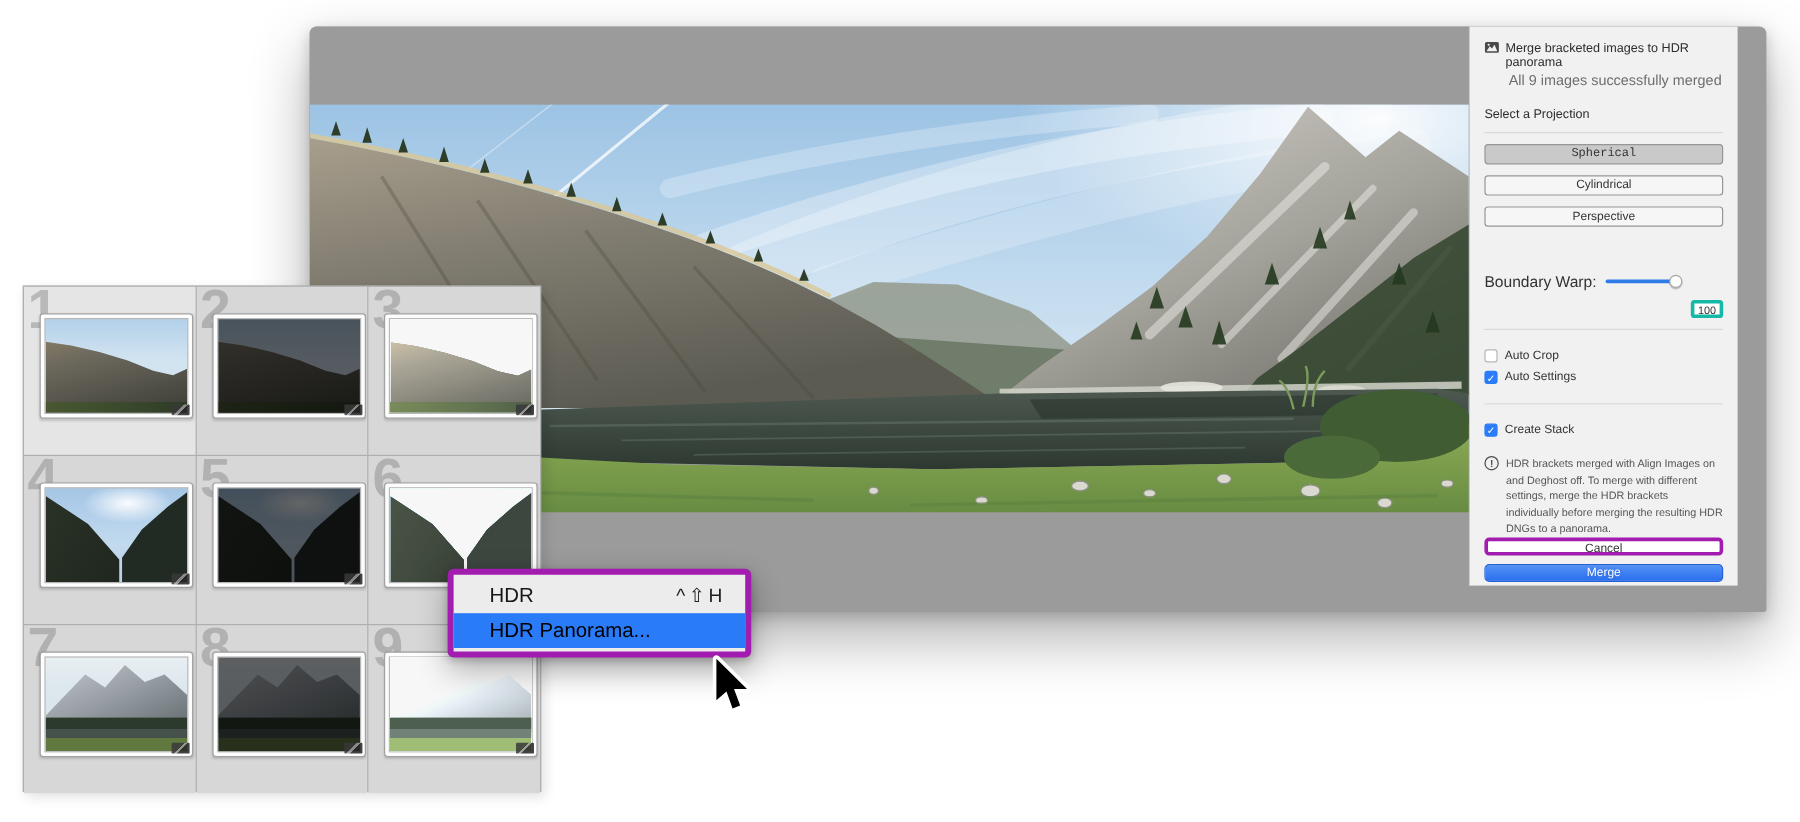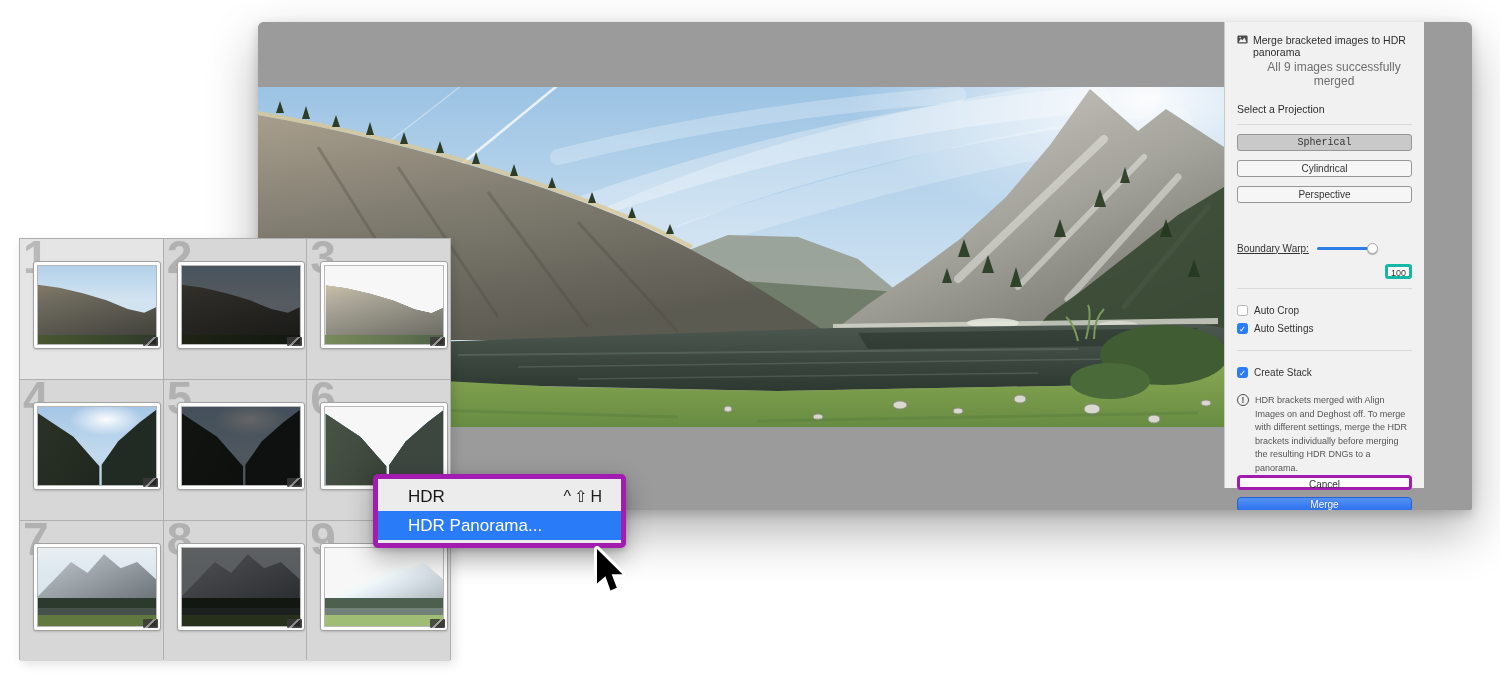"Merge bracketed images to HDR" .sidebar { width: 200px -> 224px }
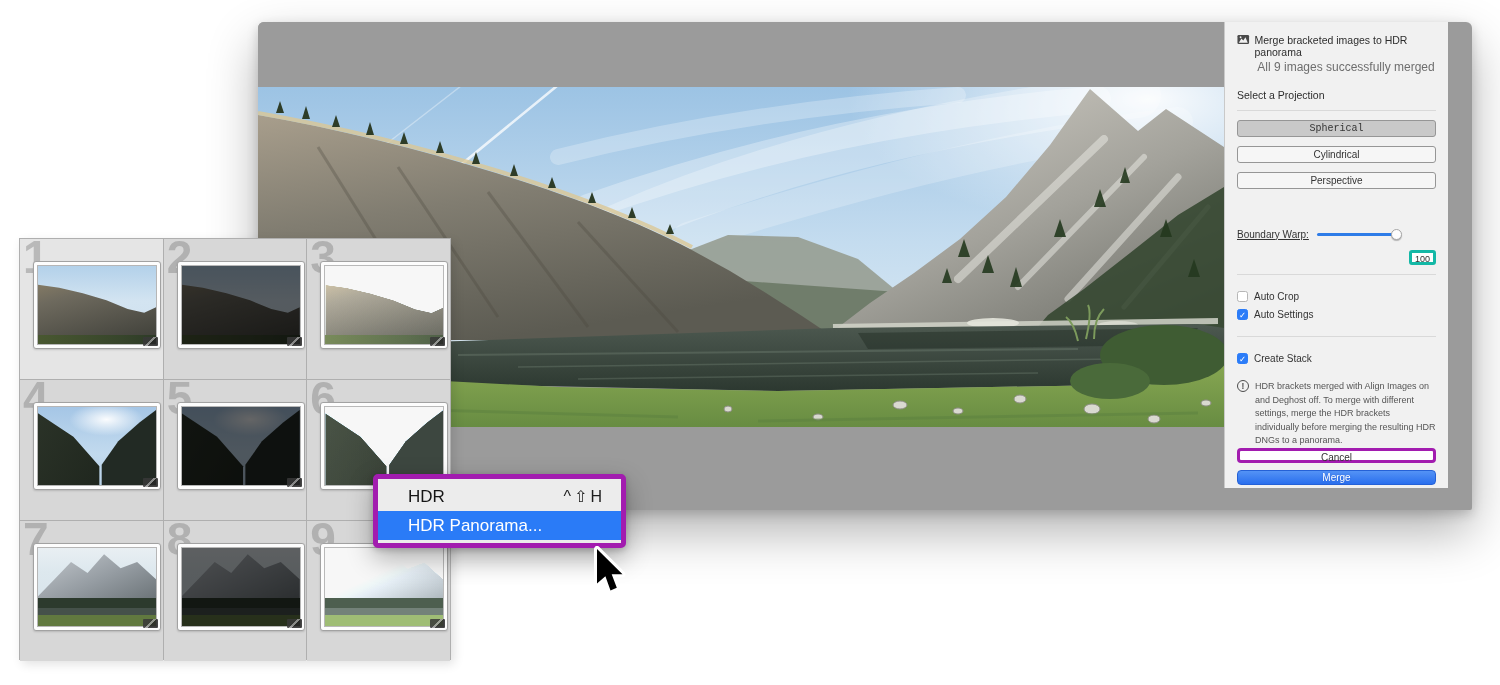"Boundary Warp:" .warp-label { font-size: 10px -> 13px; text-decoration: underline -> none }
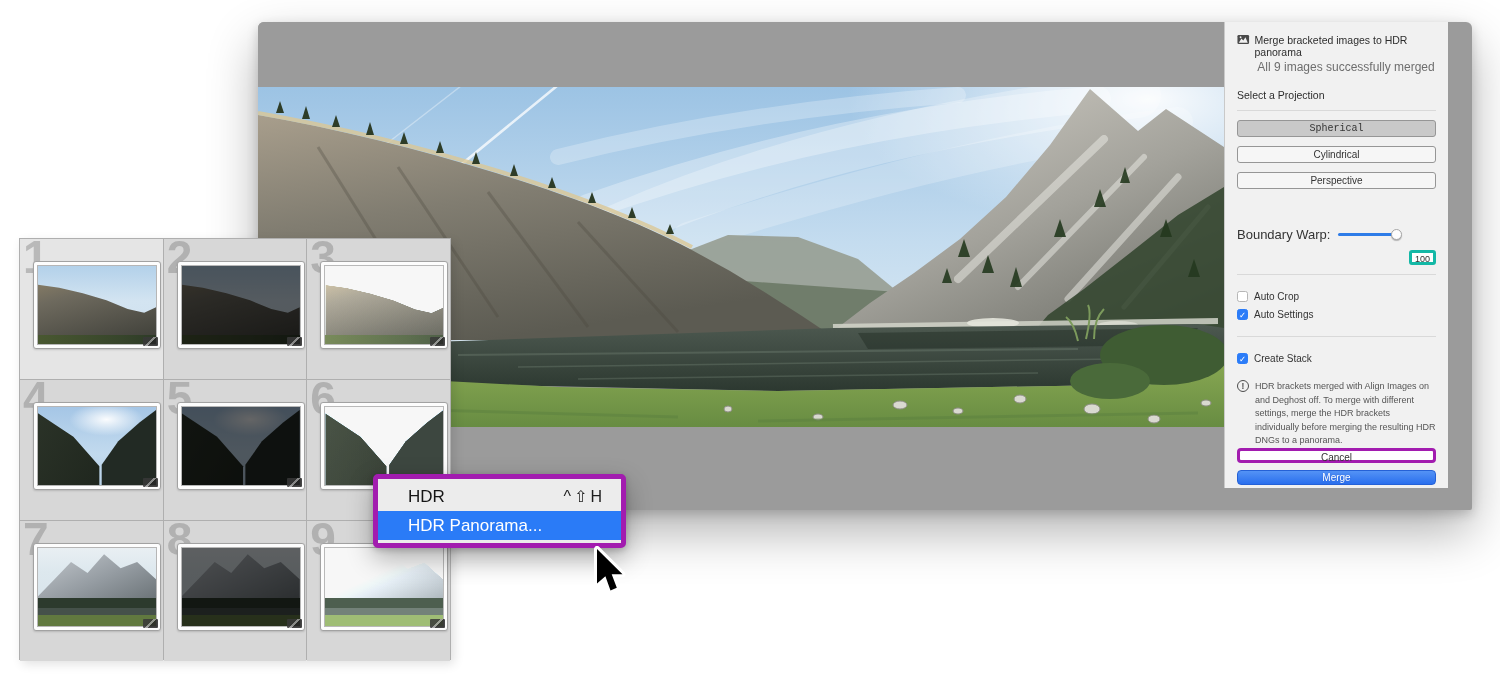"HDR Panorama..." .ctx-item.highlighted { color: #ffffff -> #000000 }
